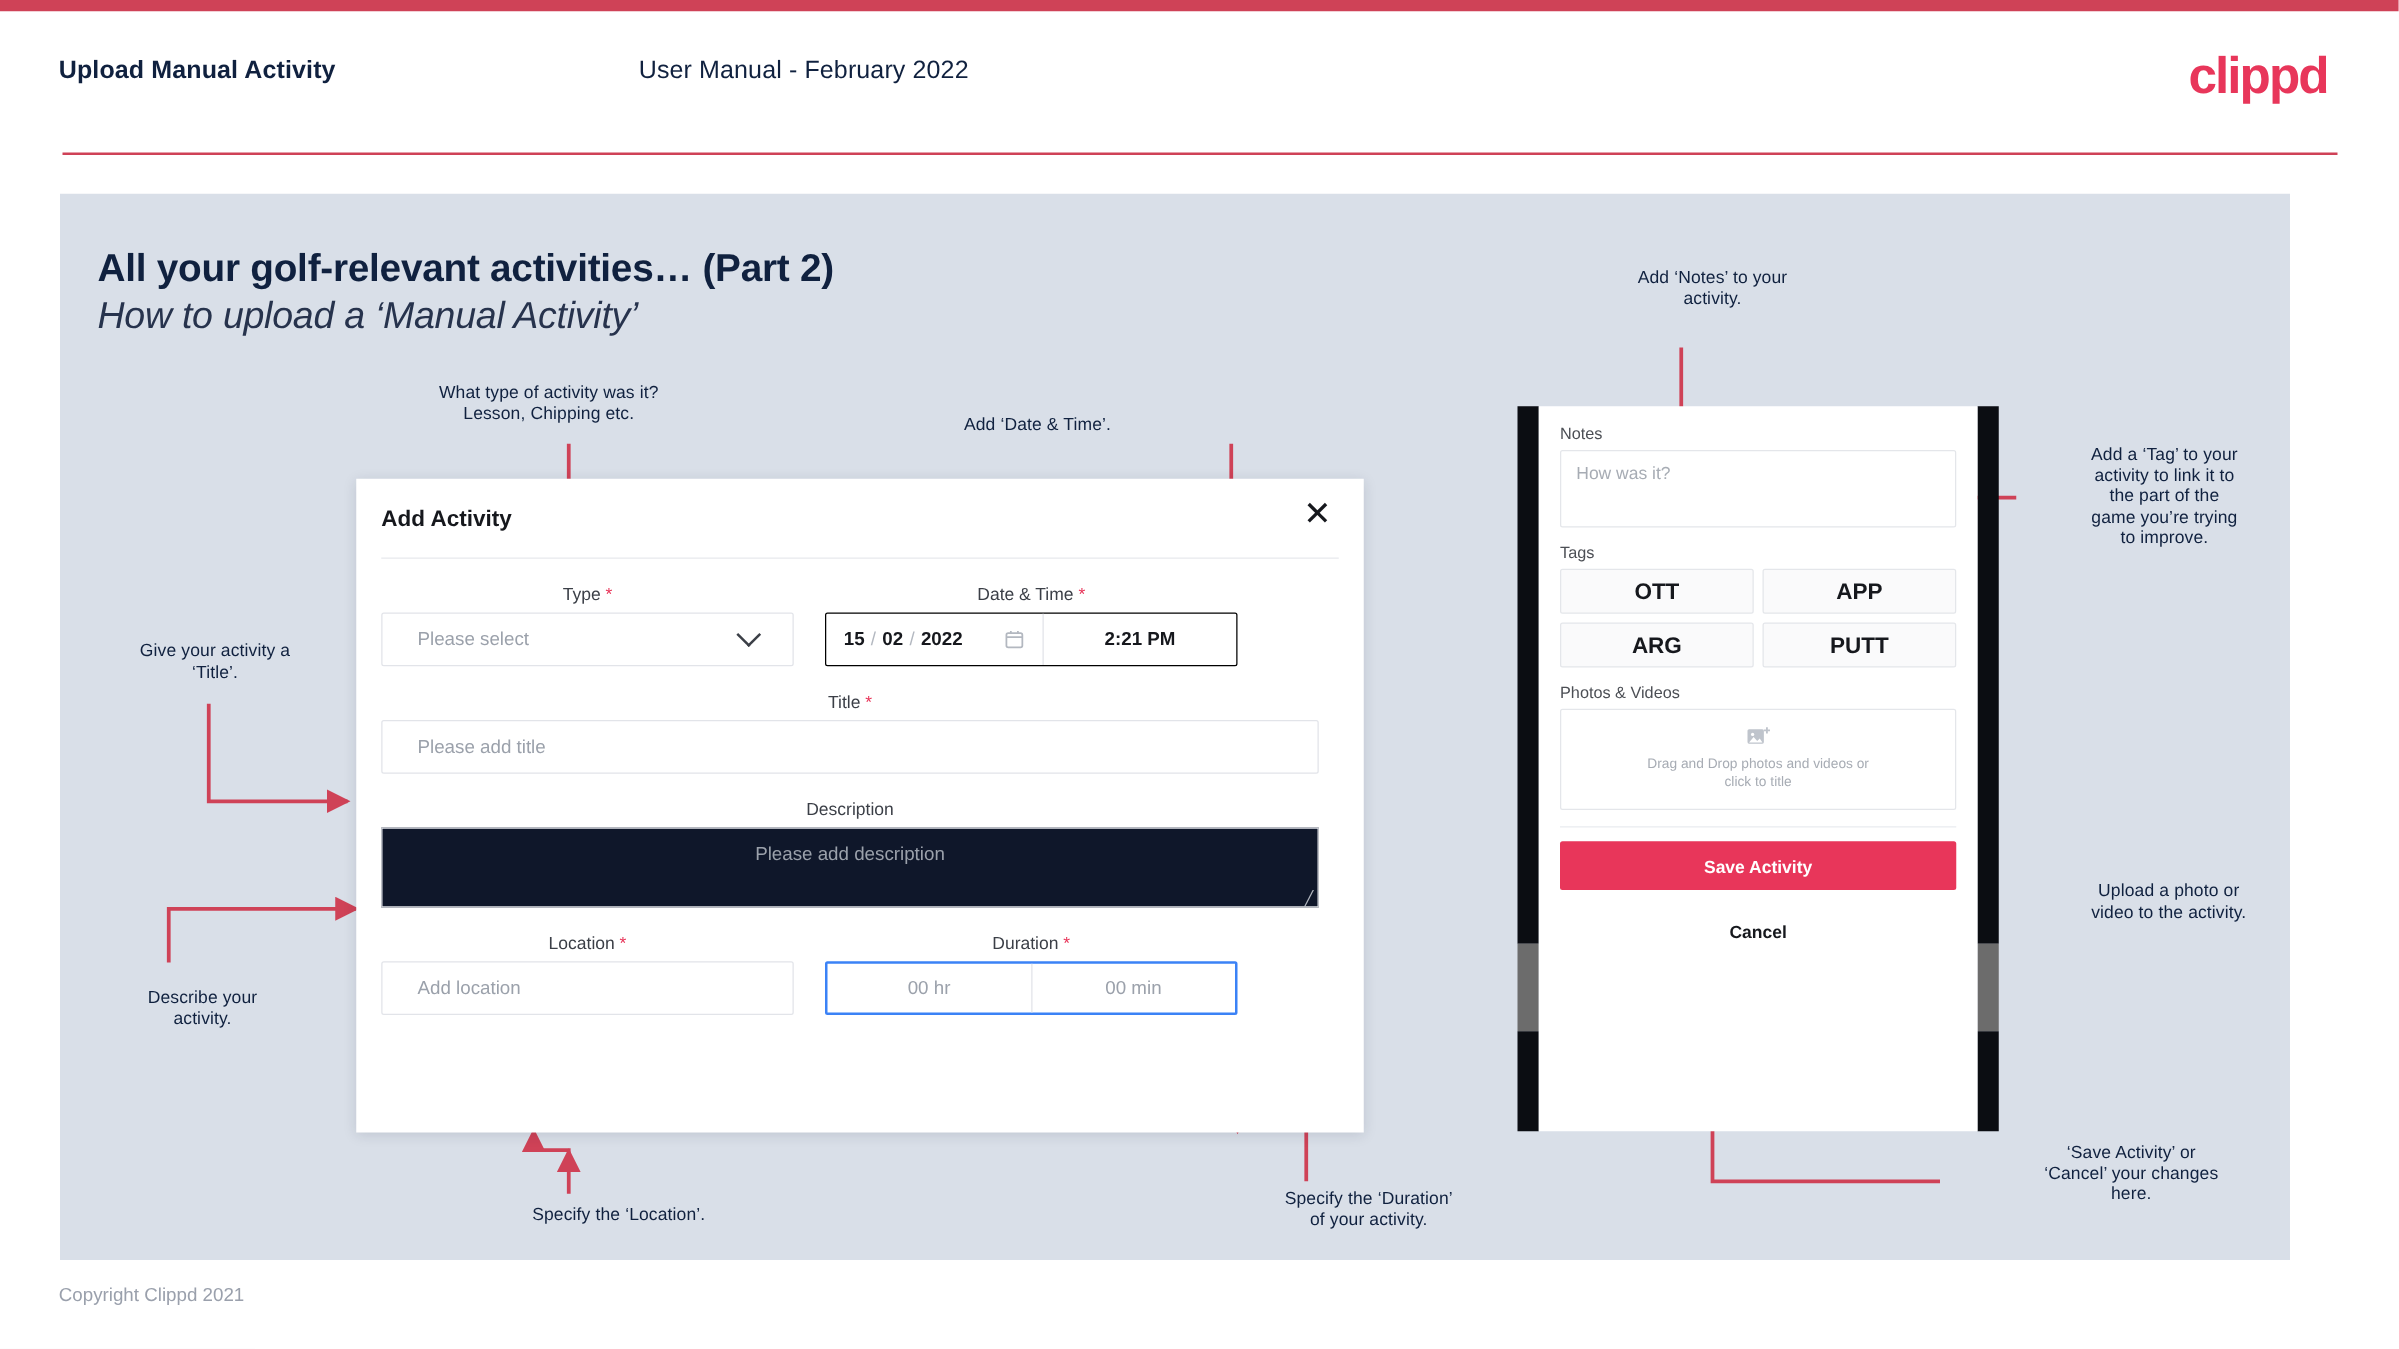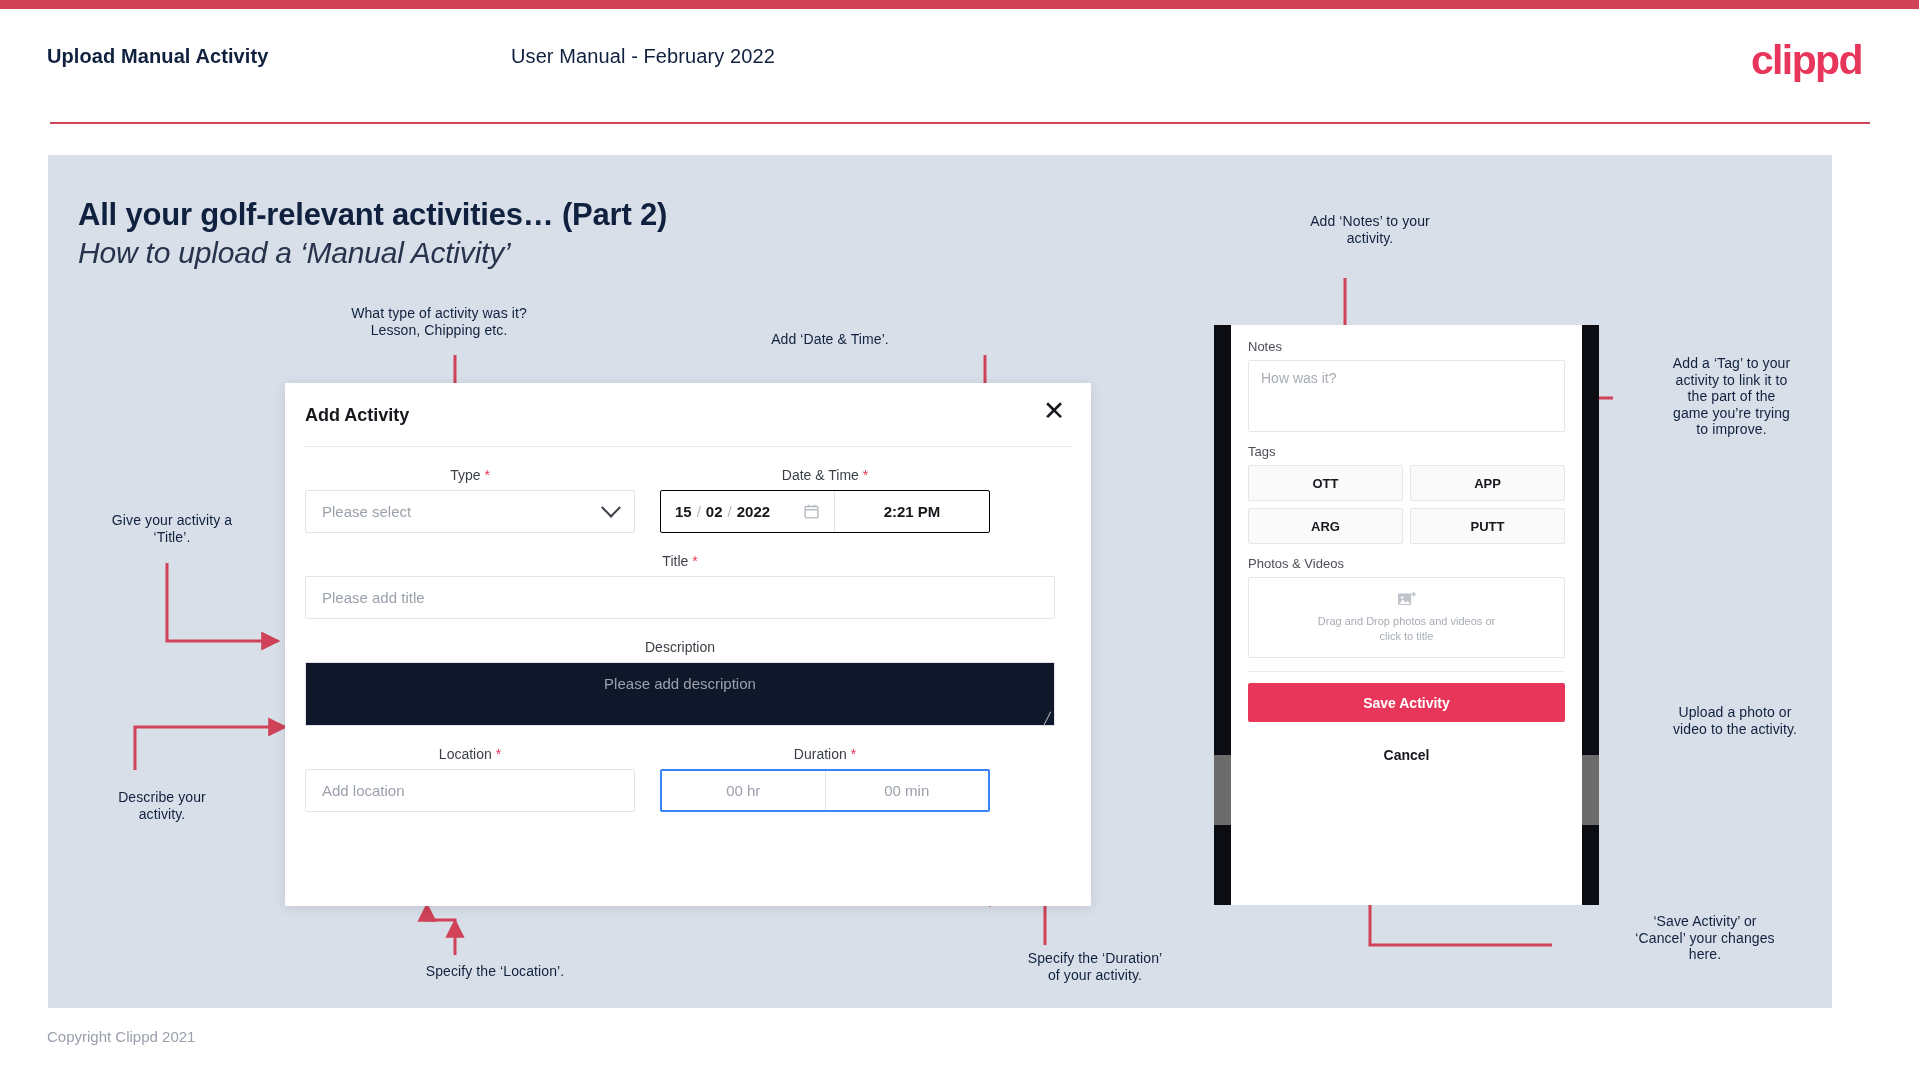"How was it?" .ph-notes { height: 72px -> 62px }
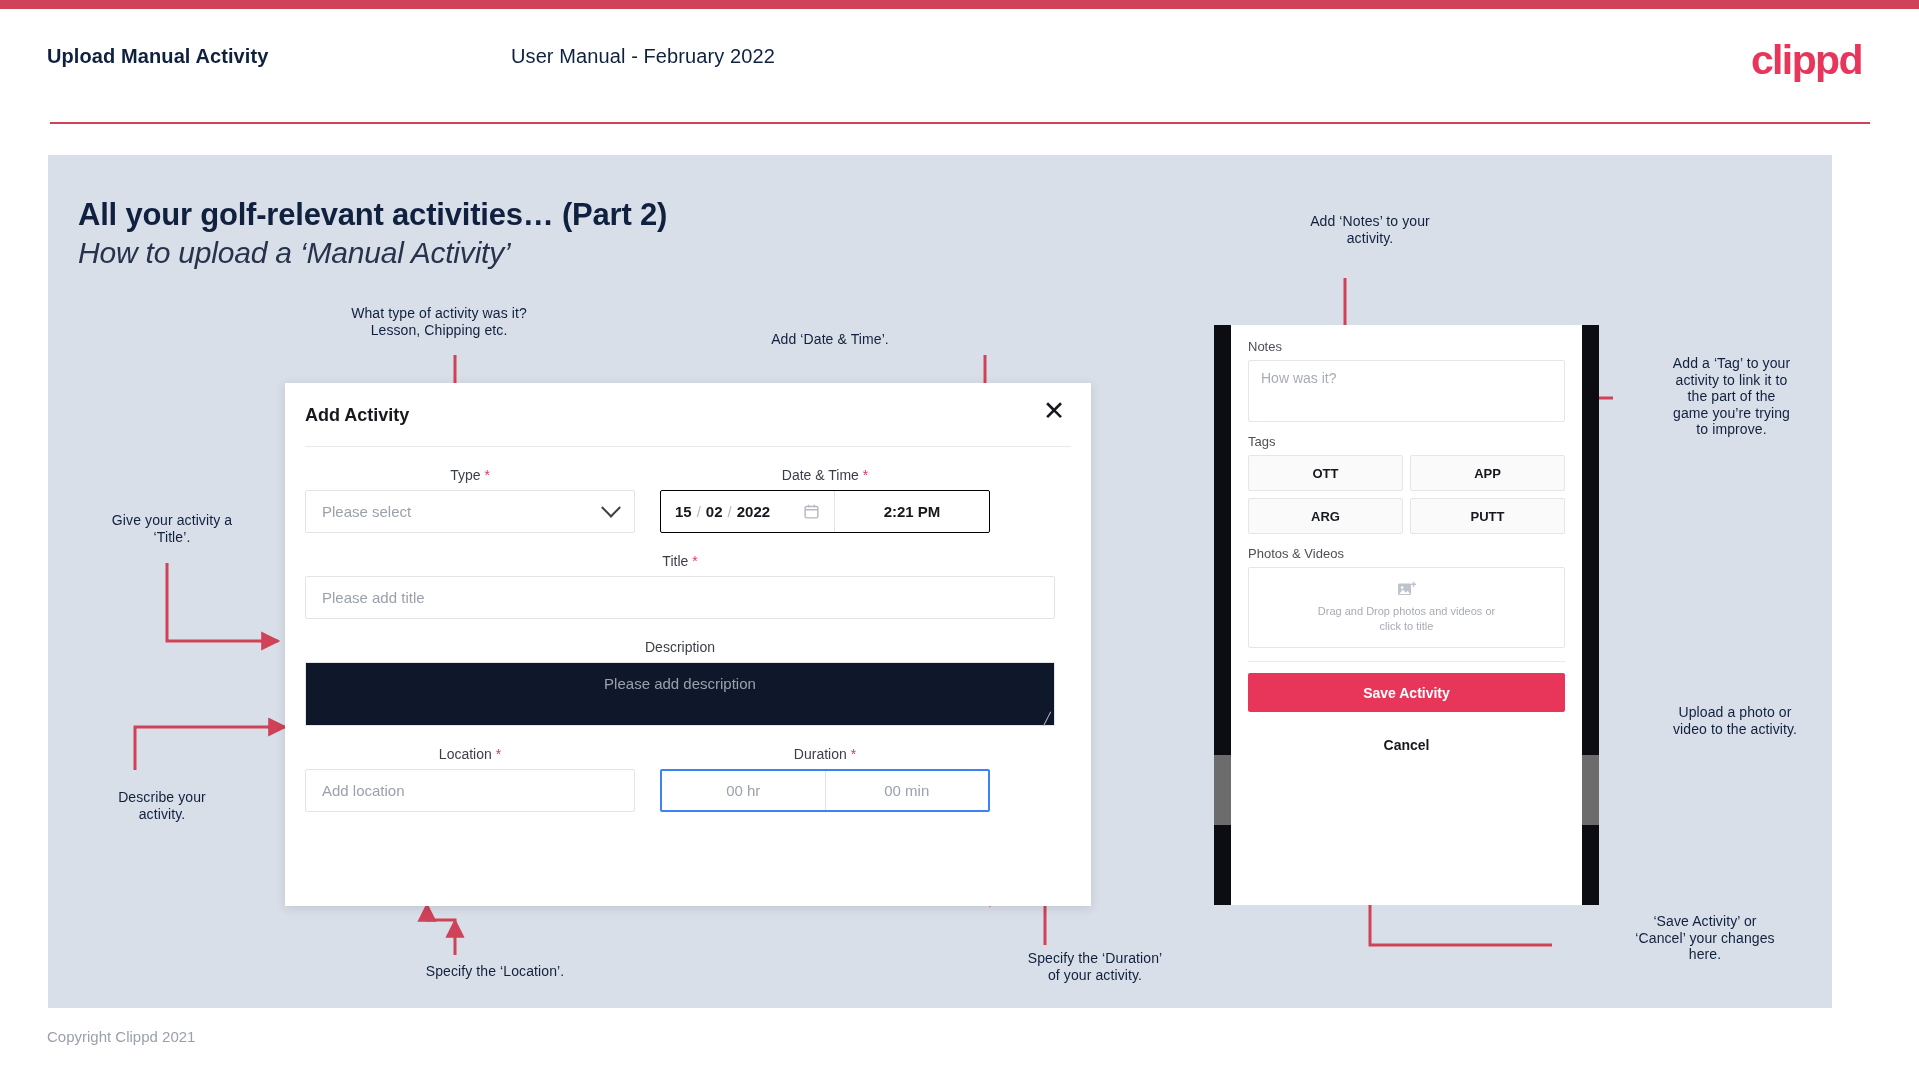"OTT" .tag-btn { font-size: 13px -> 18px }
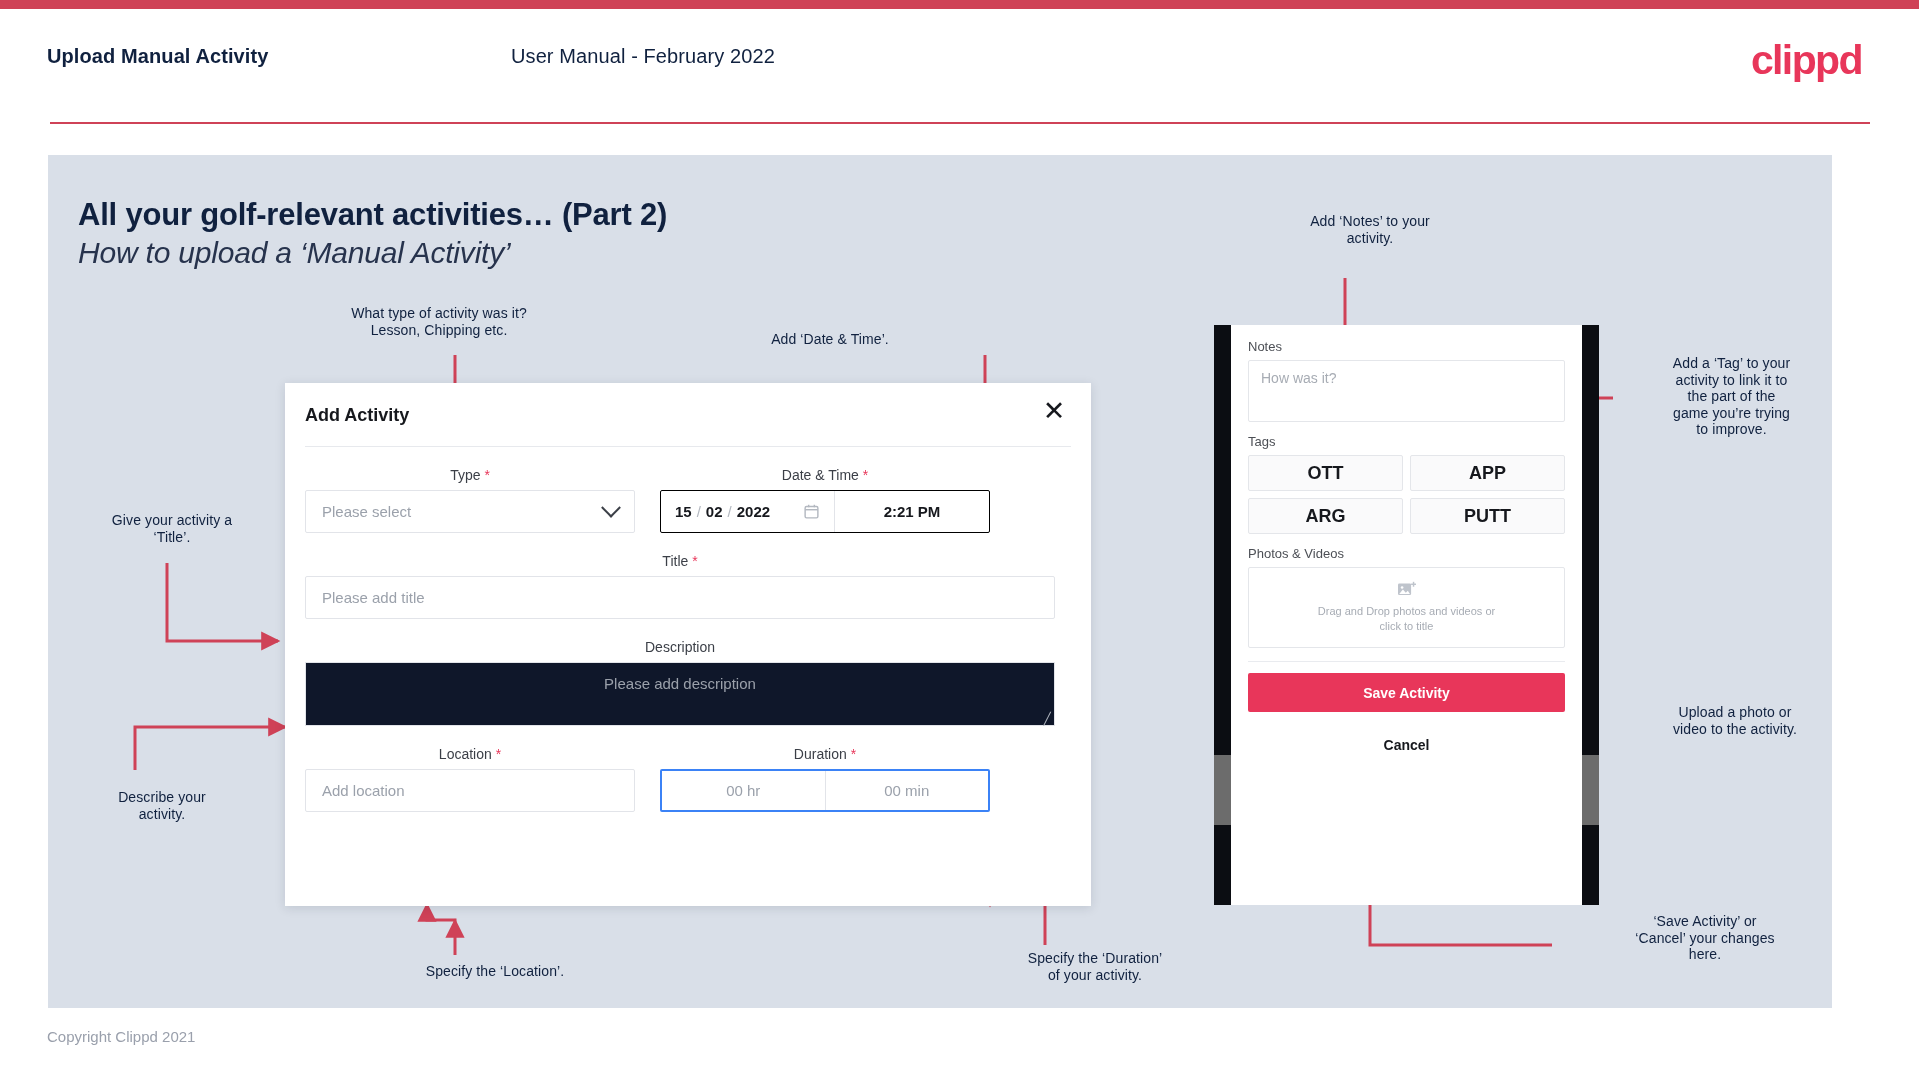"Please select" .inp { padding: 0 16px -> 0 28px }
